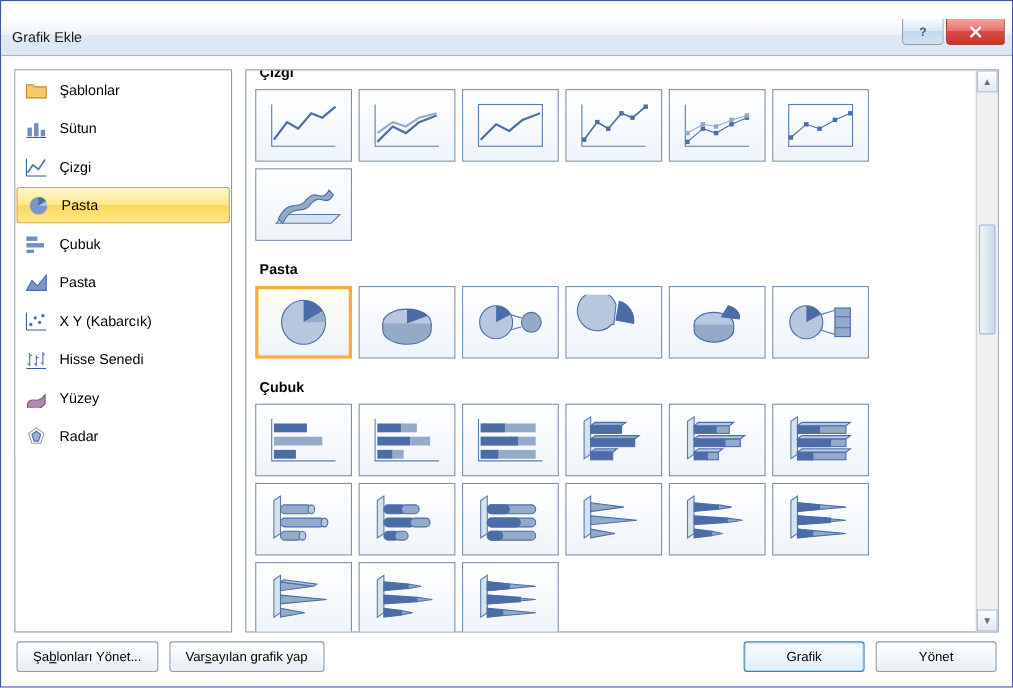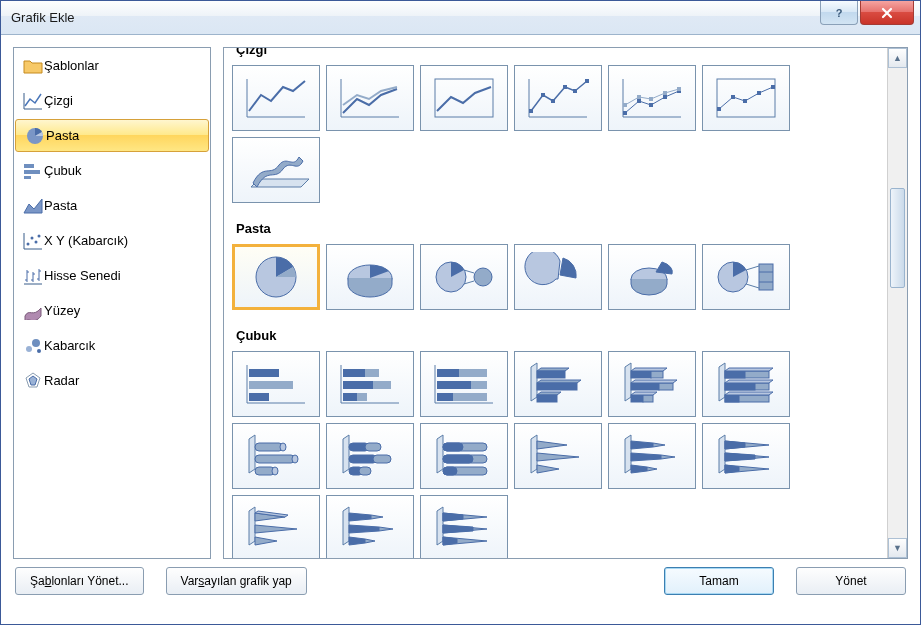"Grafik Ekle" .titlebar { margin-top: none -> 16px }
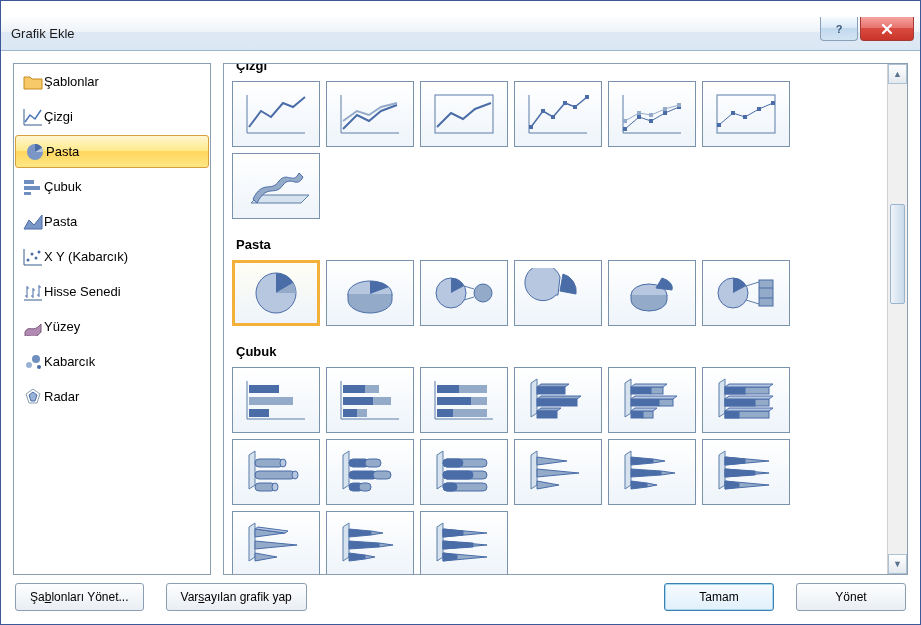"Şablonlar" .side-item { gap: none -> 10px }
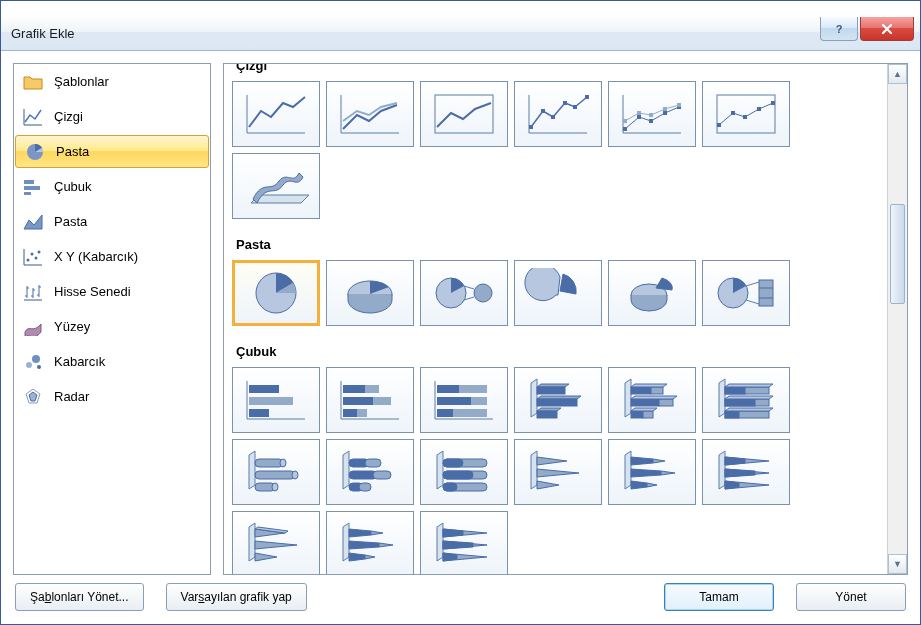"Sütun" div.side-item { html: none -> <div> <span> <svg> <rect></rect> <rect></rect> <rect></rect> <path></path> </svg> </span> <span>Sütun</span> </div> }
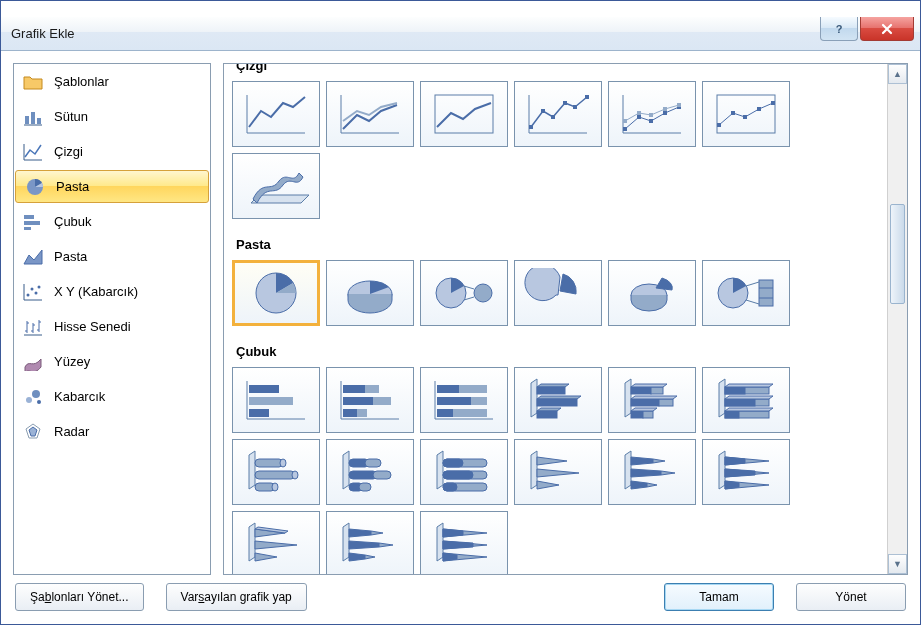"Kabarcık" div.side-item { html: <div> <span> <svg> <circle></circle> <circle></circle> <circle></circle> </svg> </span> <span>Kabarcık</span> </div> -> none }
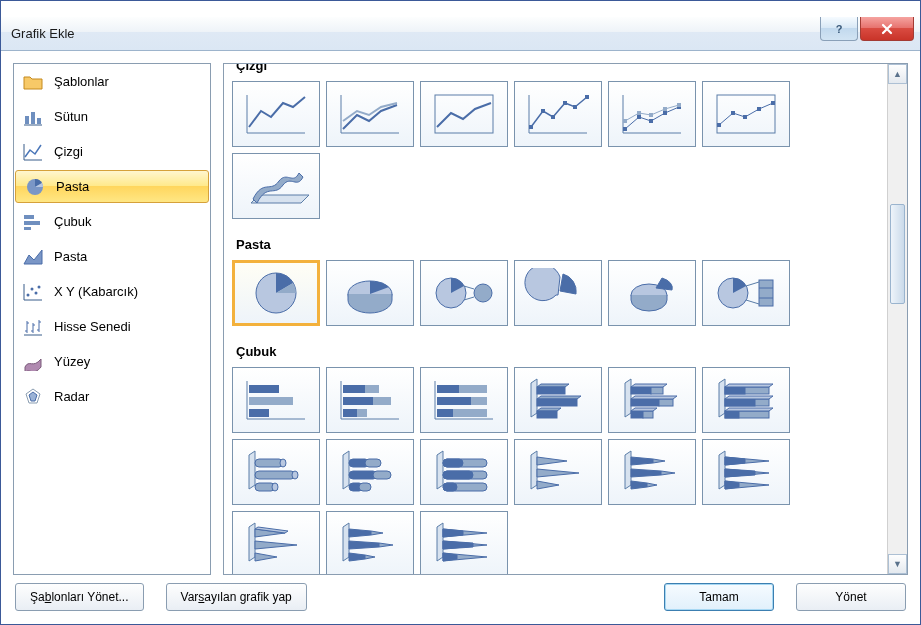"Şablonları Yönet..." .footer { gap: 22px -> 10px }
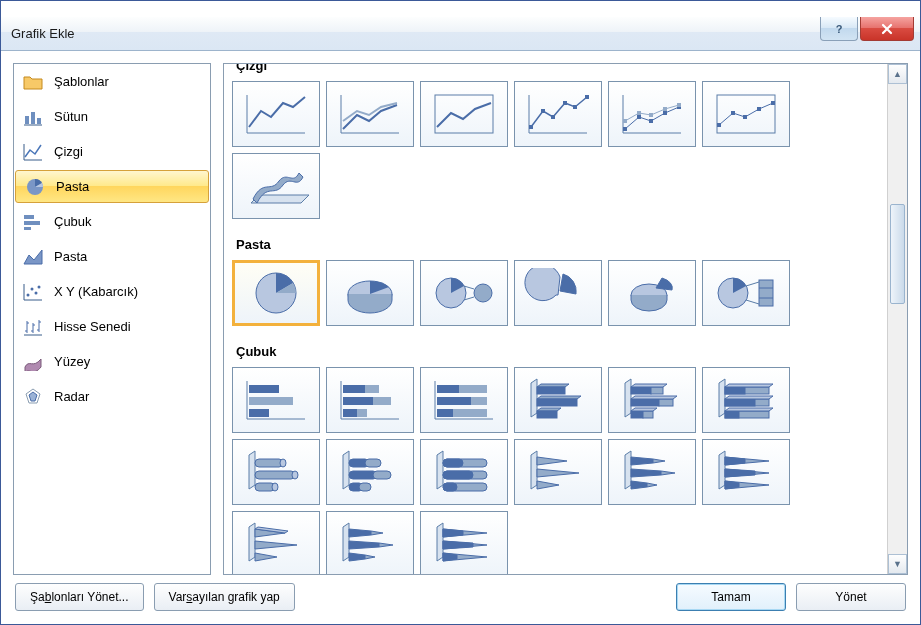"Tamam" div.btn { text: Tamam -> Grafik }
